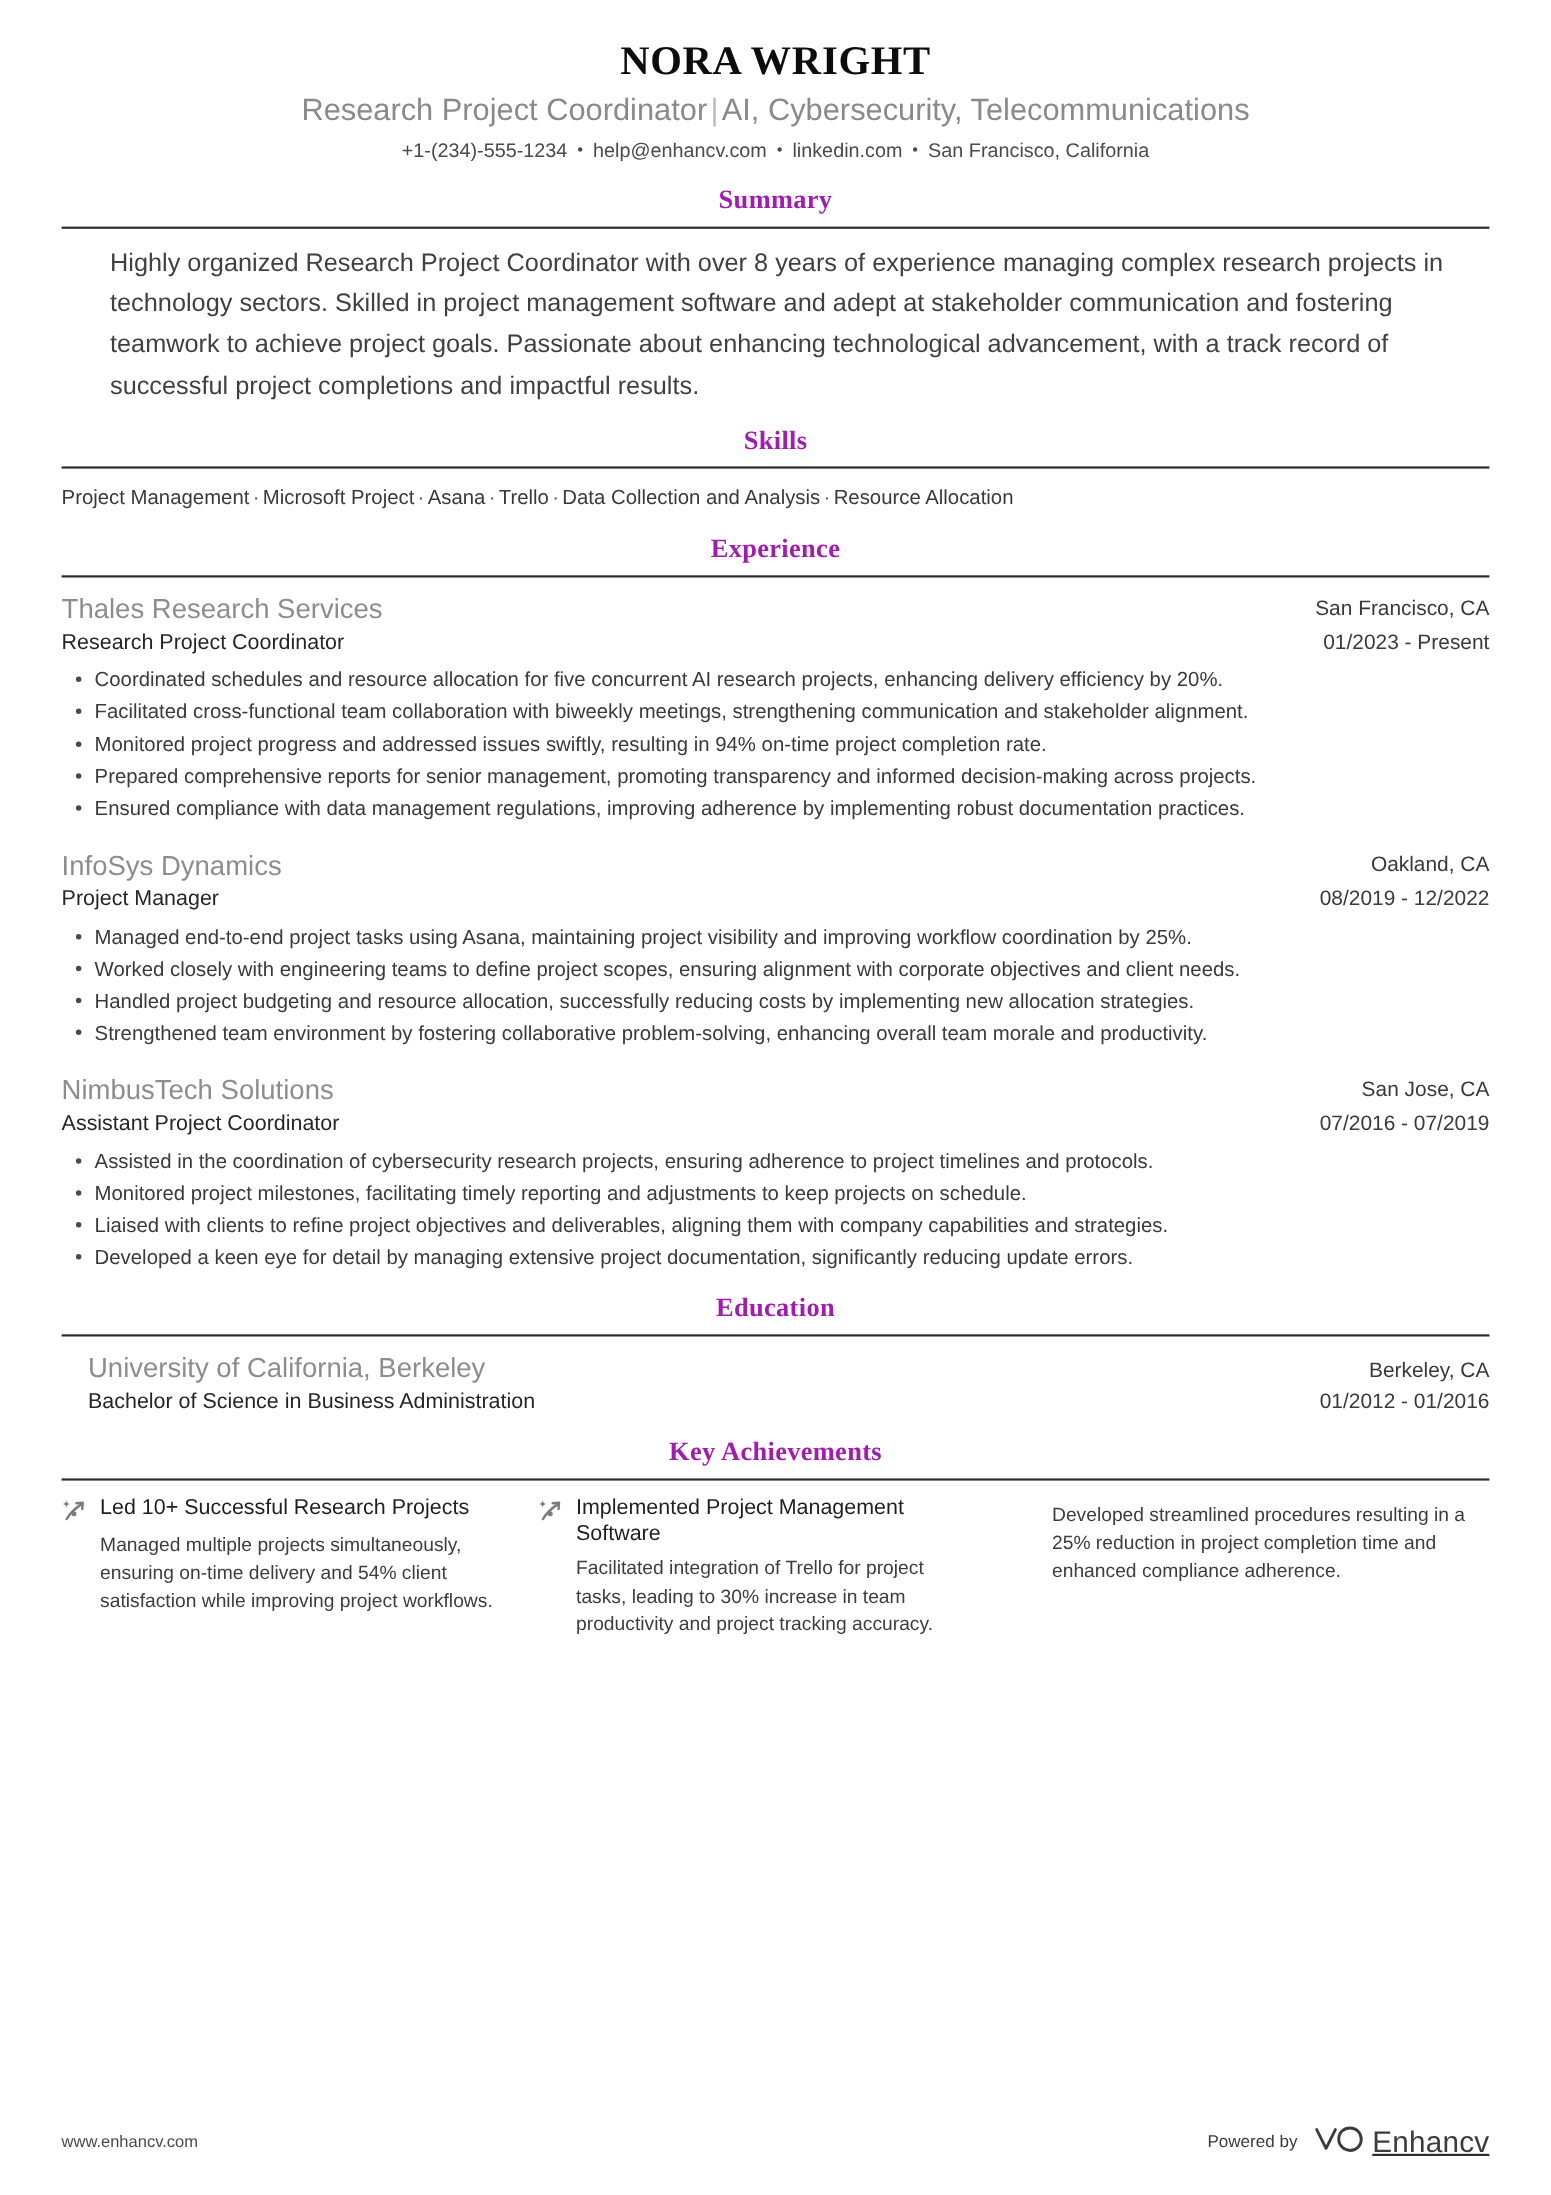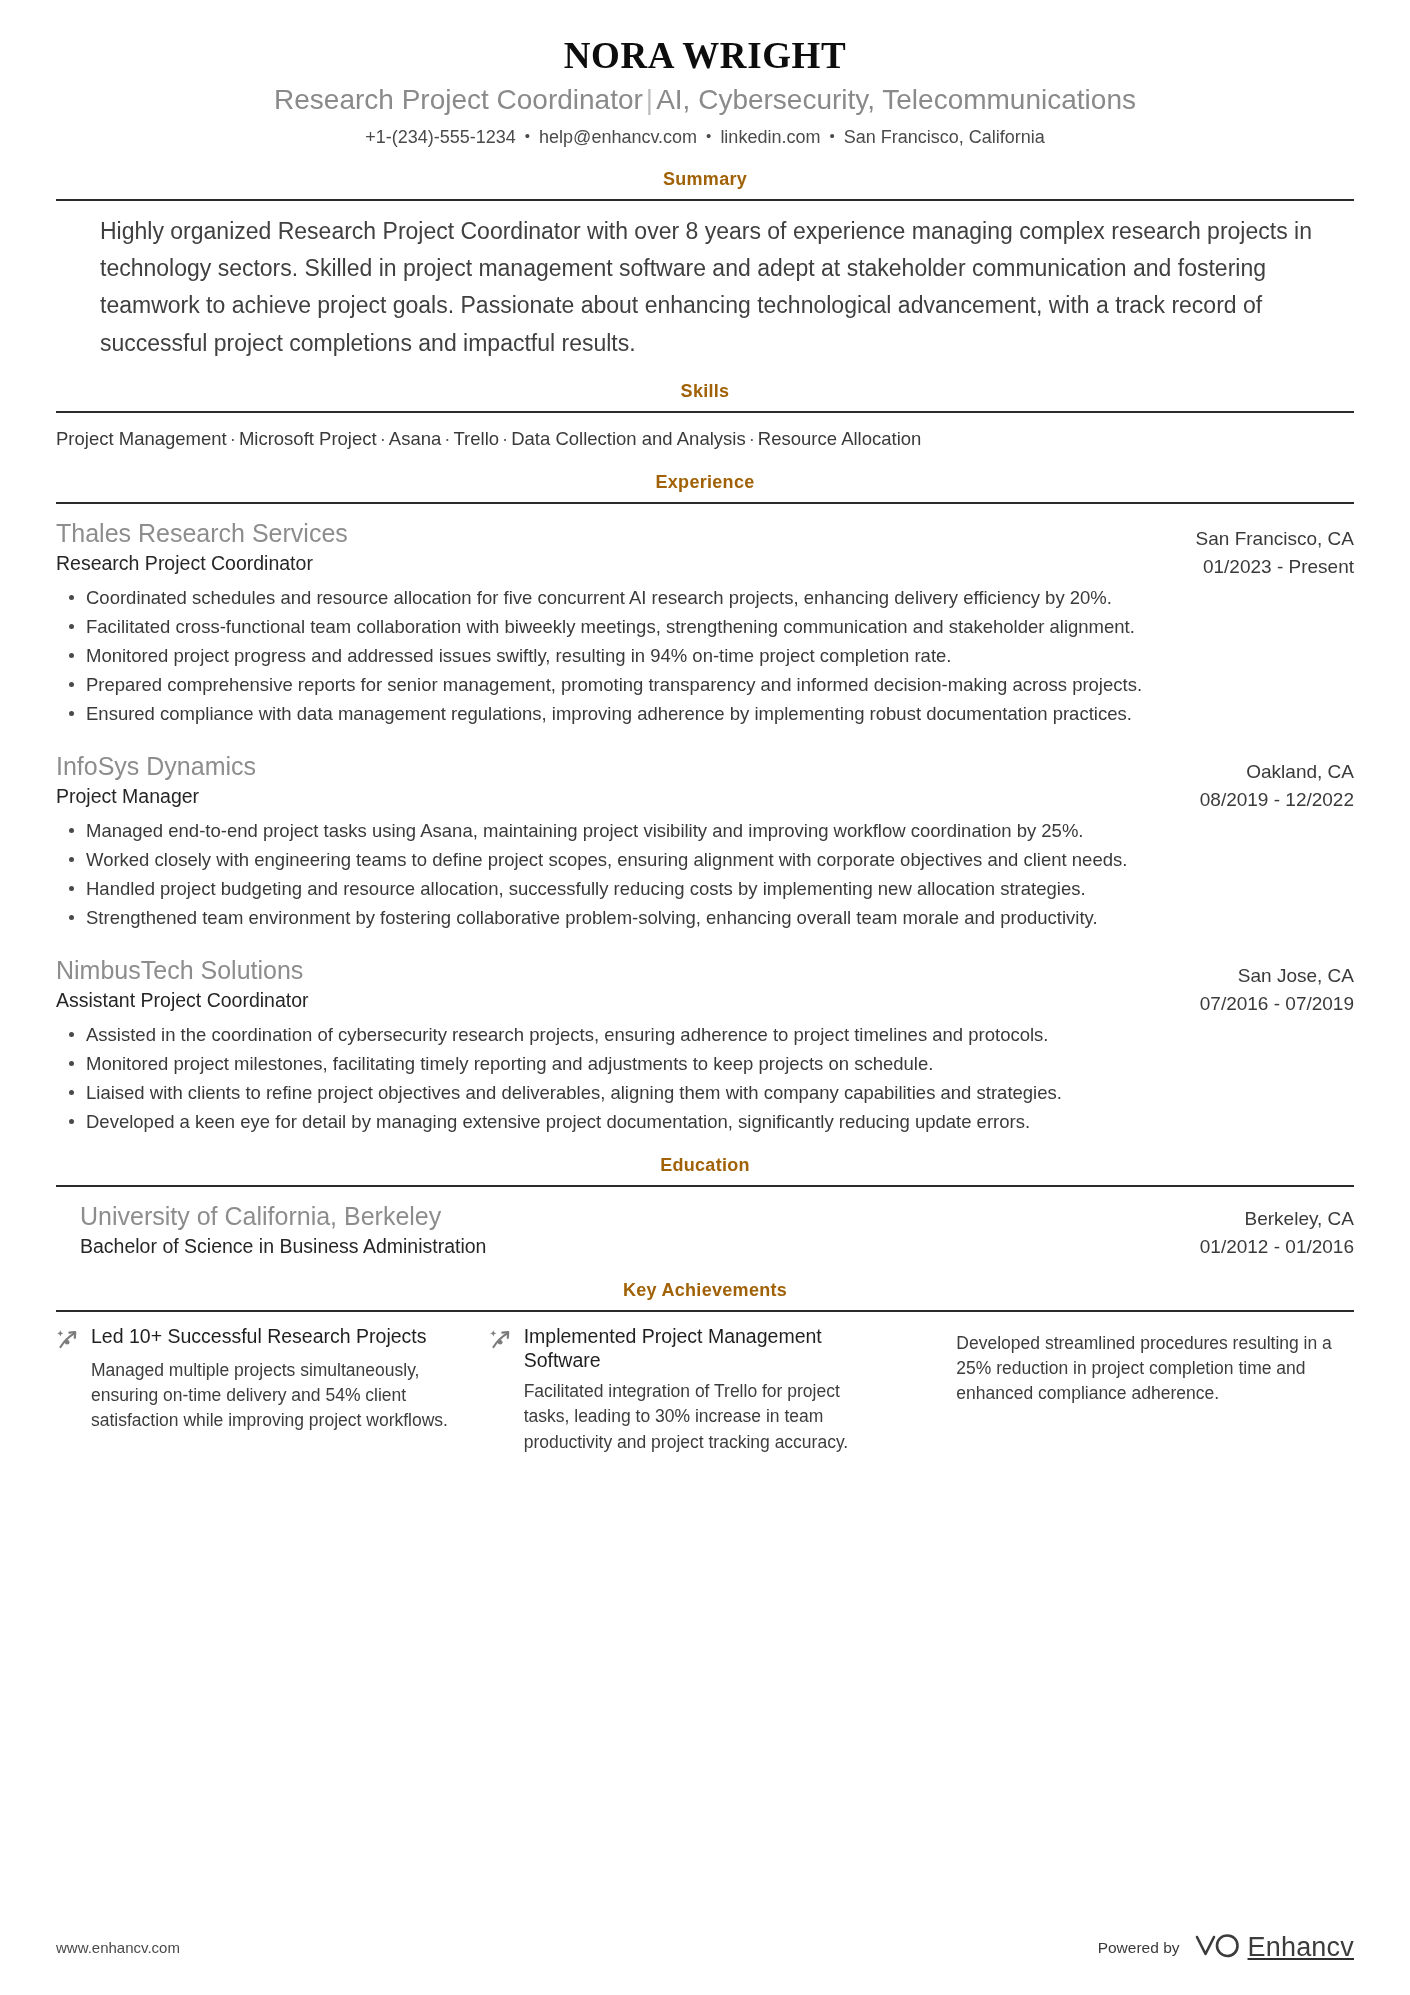"Summary" .section-title { color: #a16207 -> #a21caf; font-family: Liberation Sans, sans-serif -> Liberation Serif, serif; font-size: 18px -> 24px }
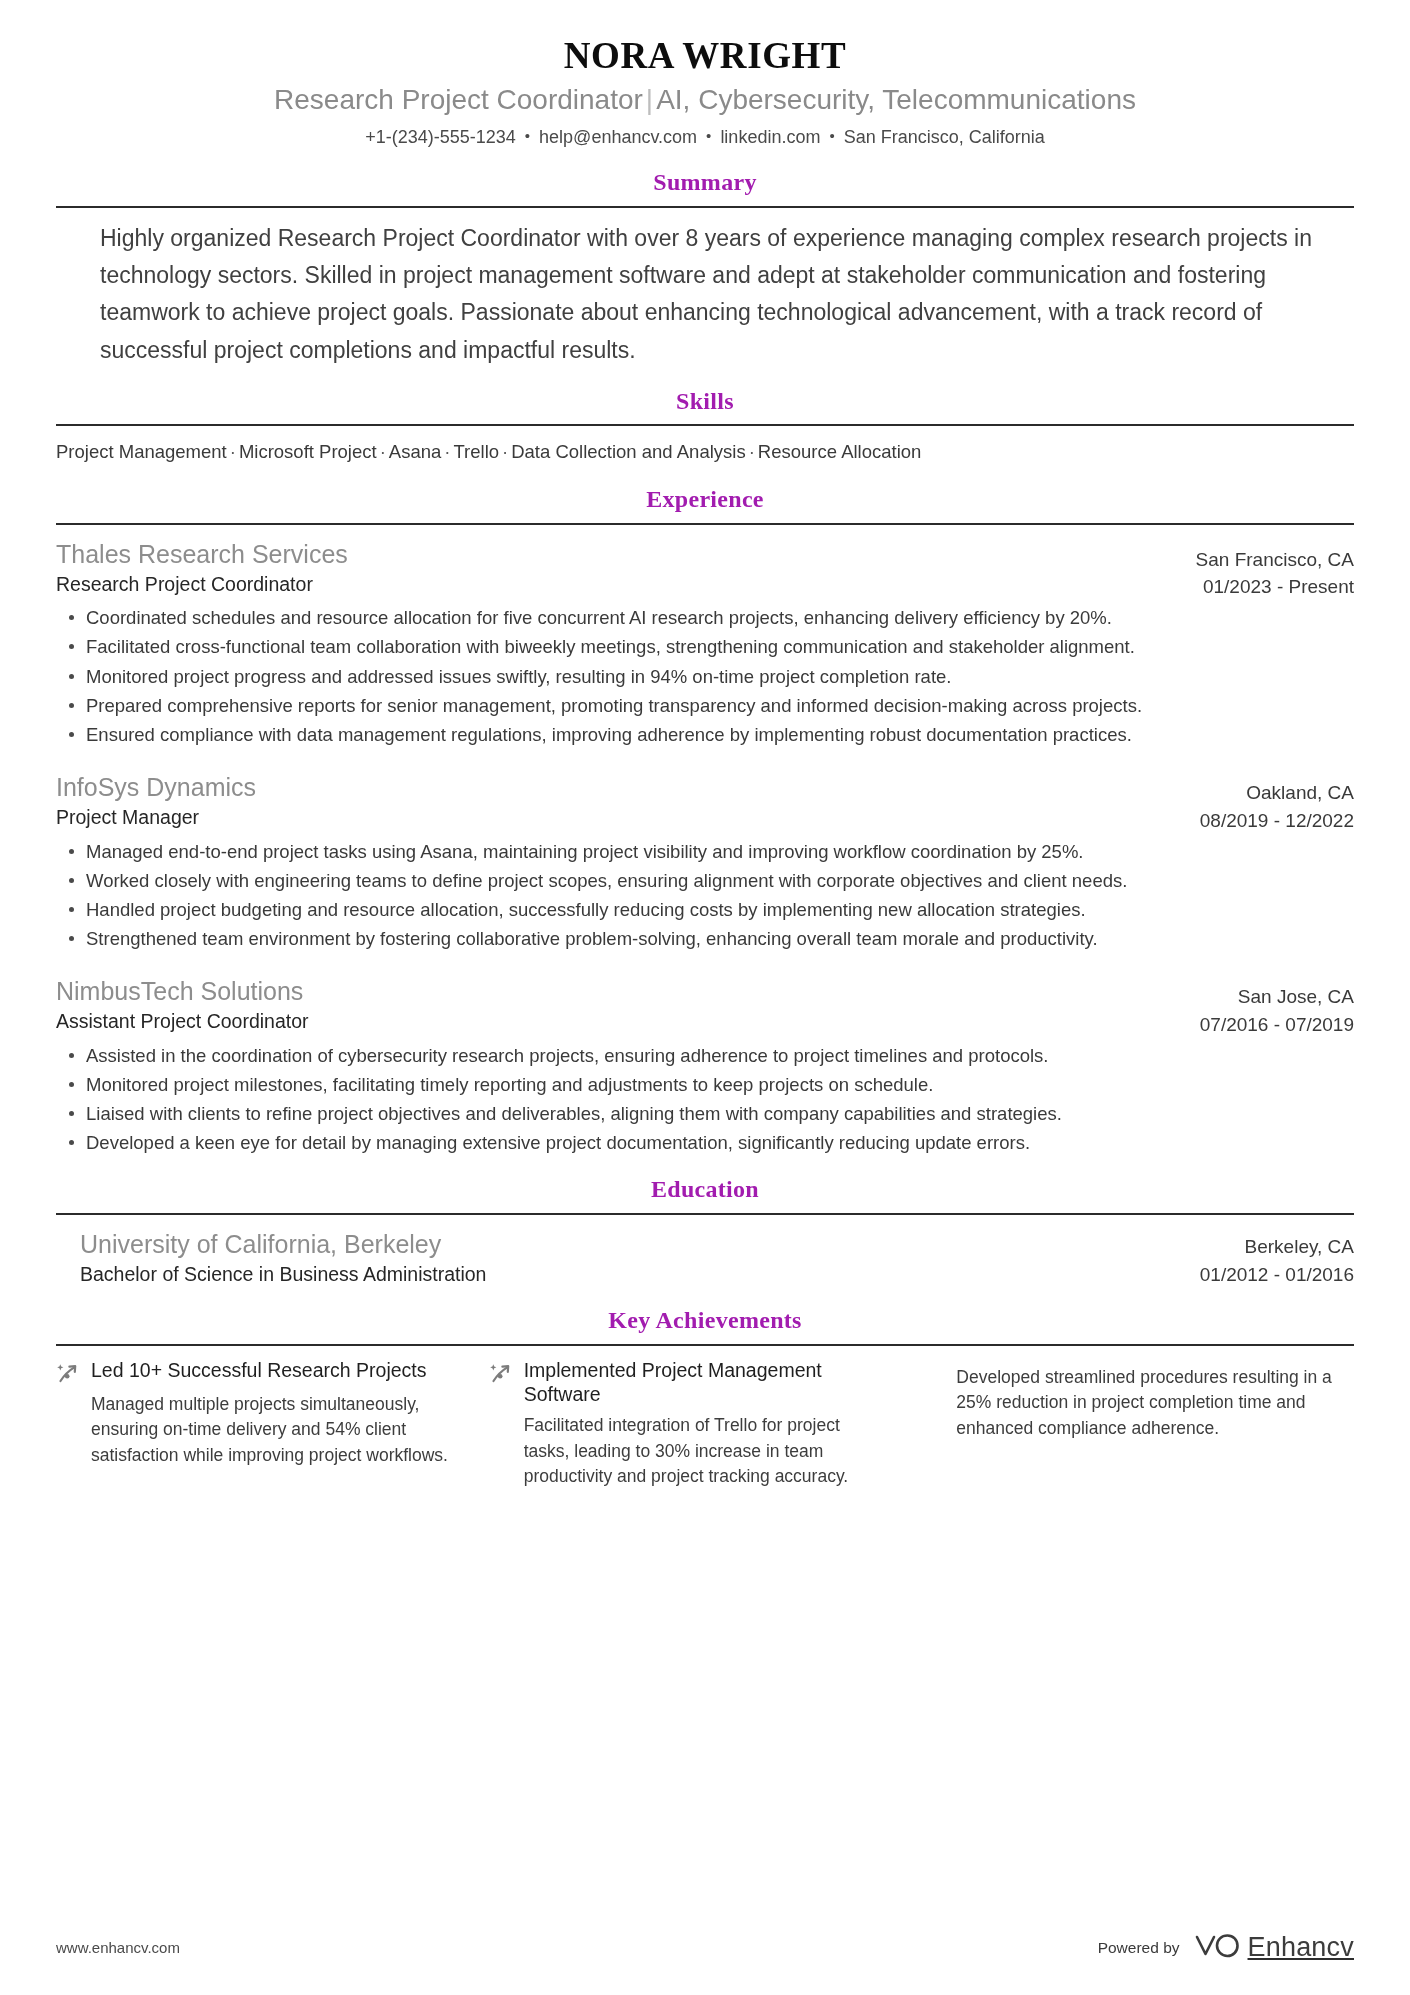"Thales Research Services" .job-row { align-items: flex-end -> center }
